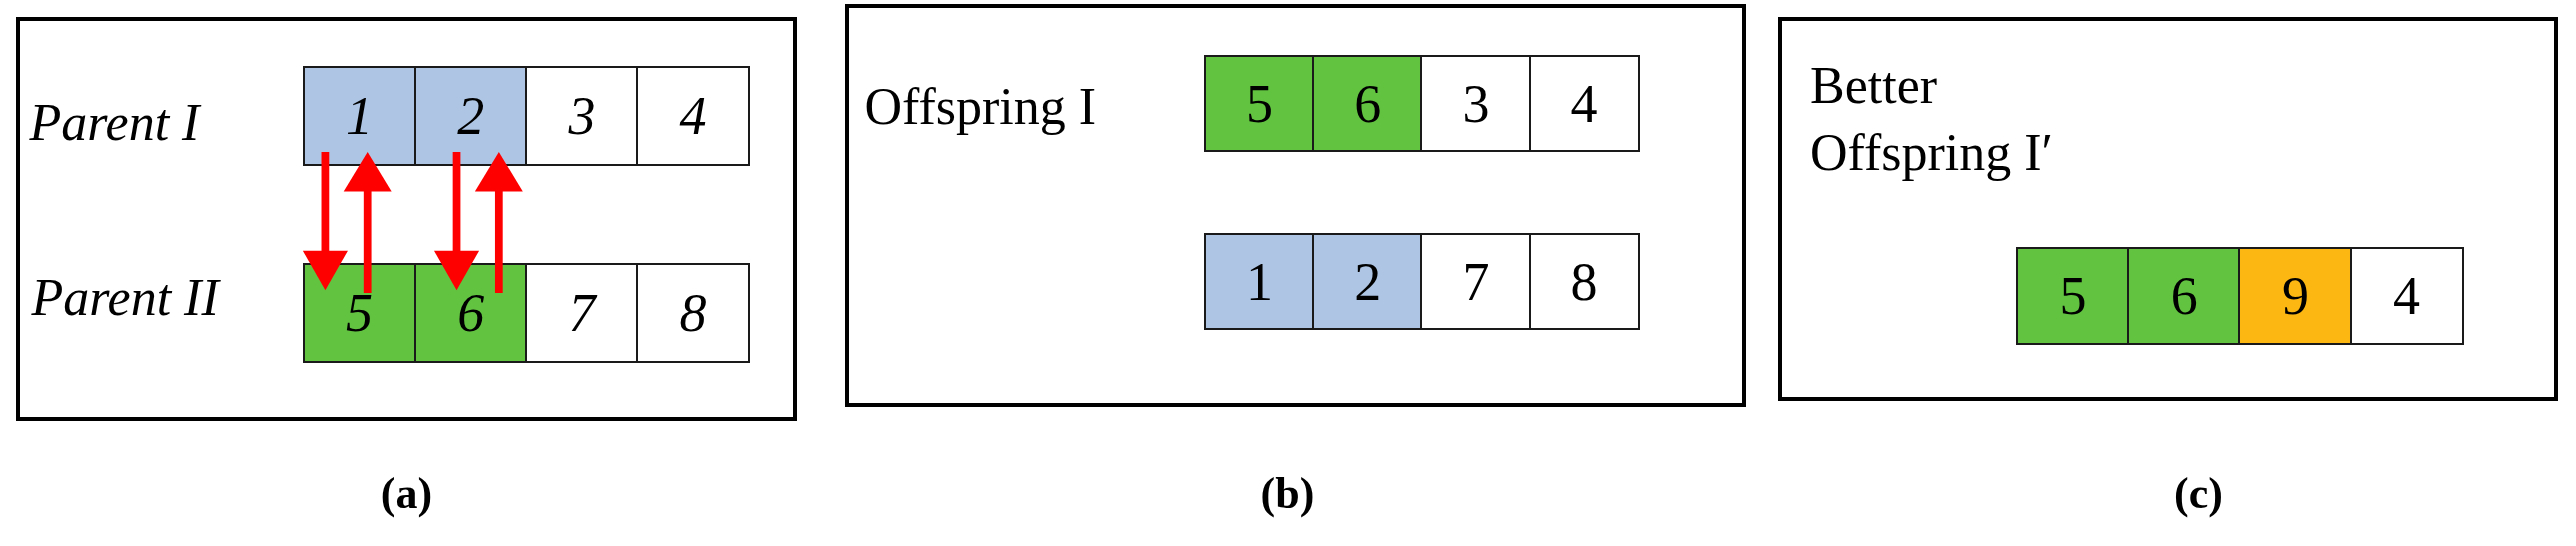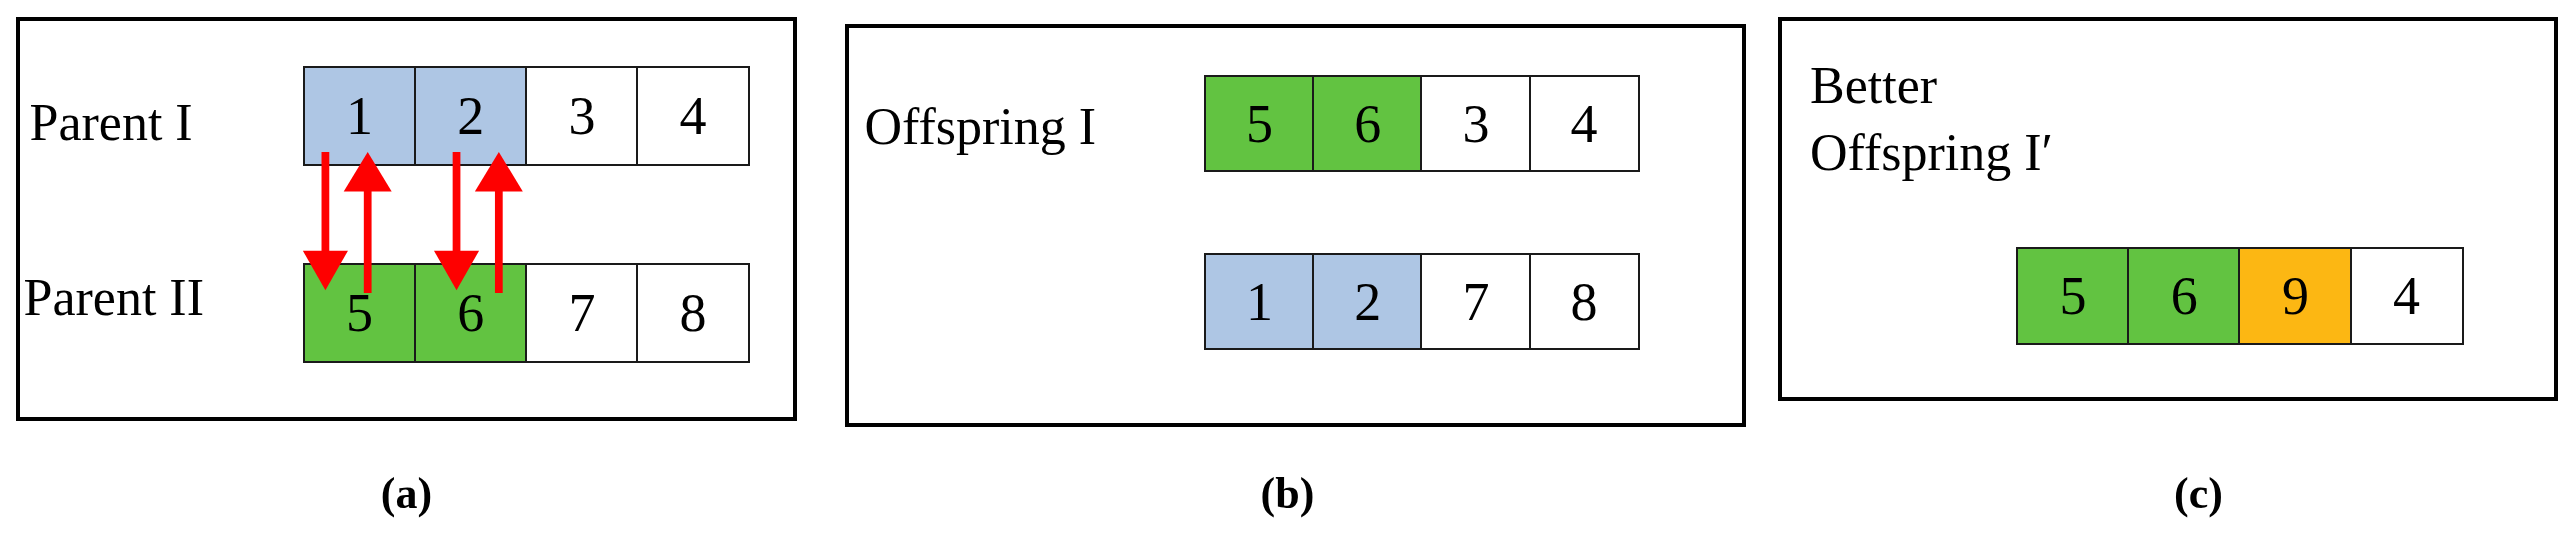"Parent I" #panel-a { font-style: none -> italic }
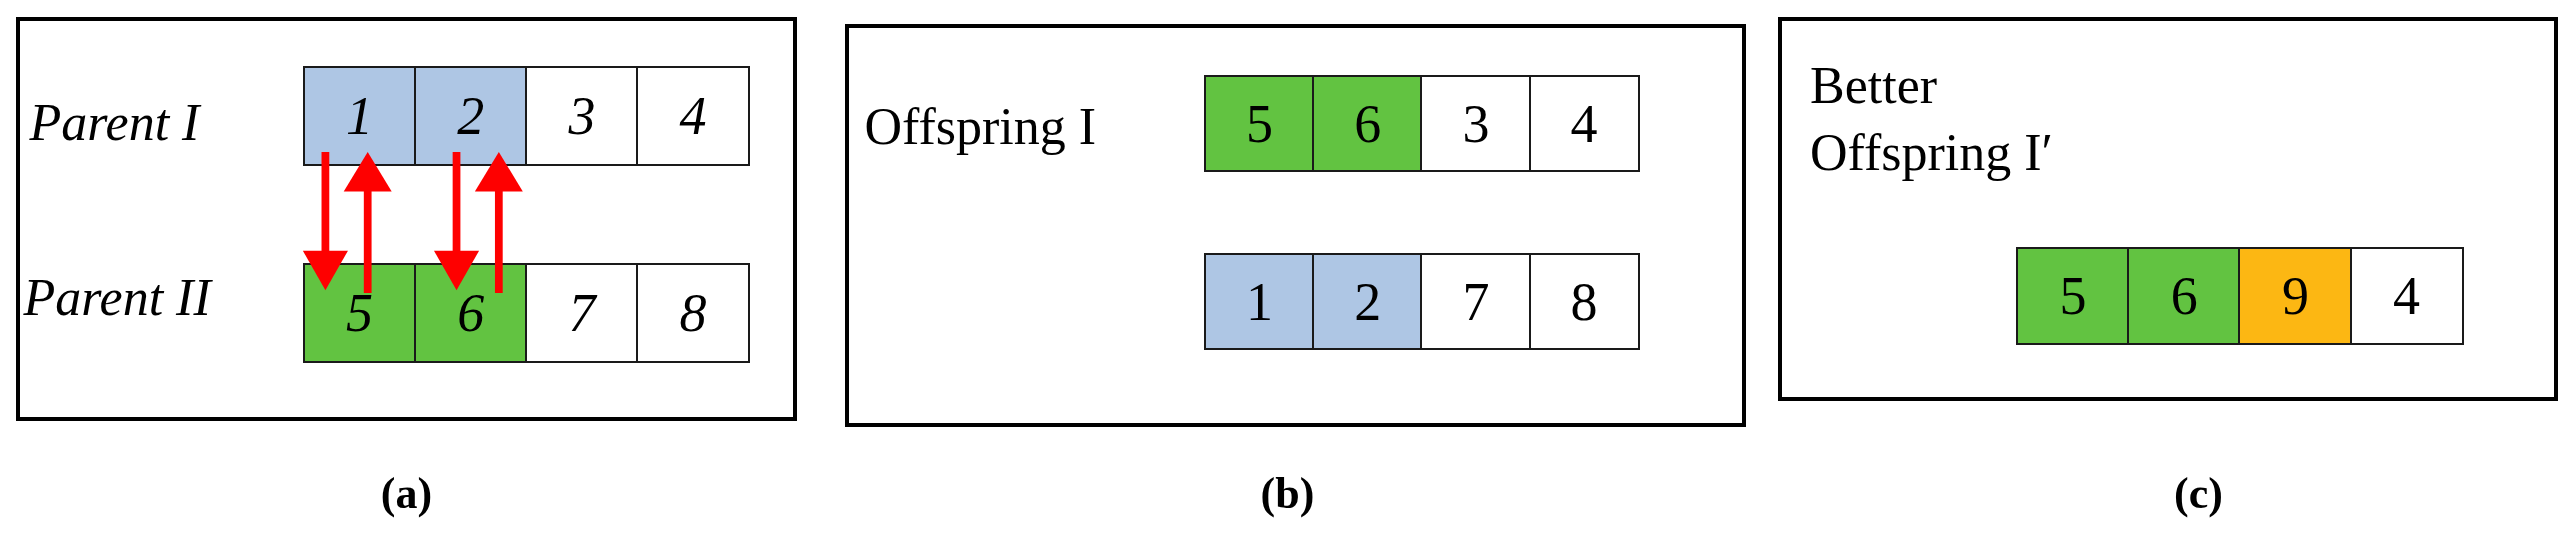"Offspring I" #panel-b { top: 24px -> 4px }
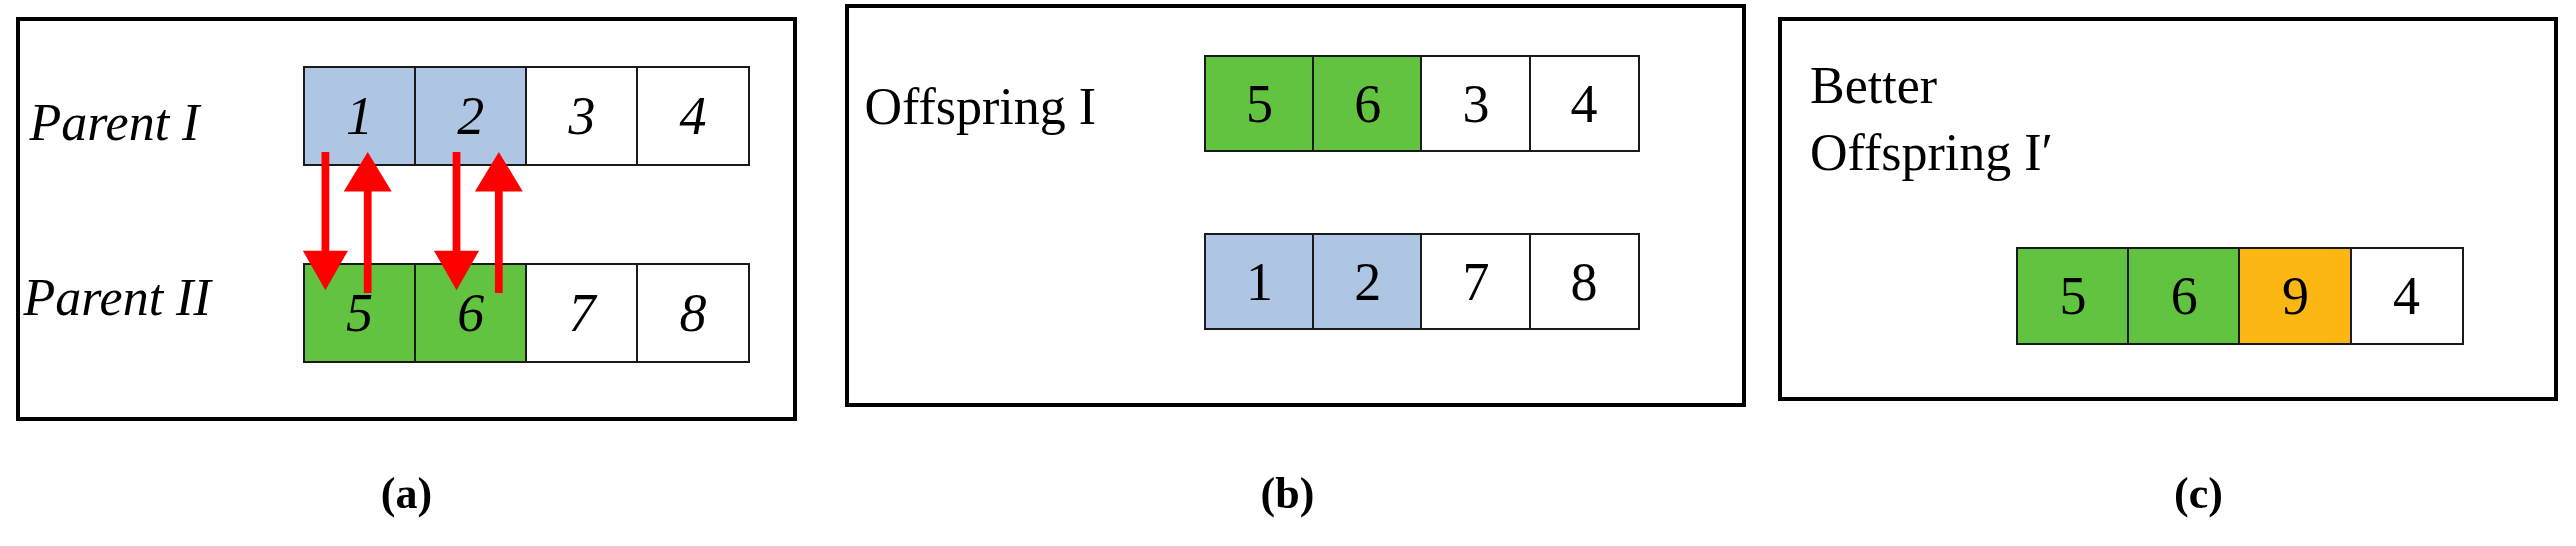"Parent II" div.row-label { left: 4px -> 12px }
